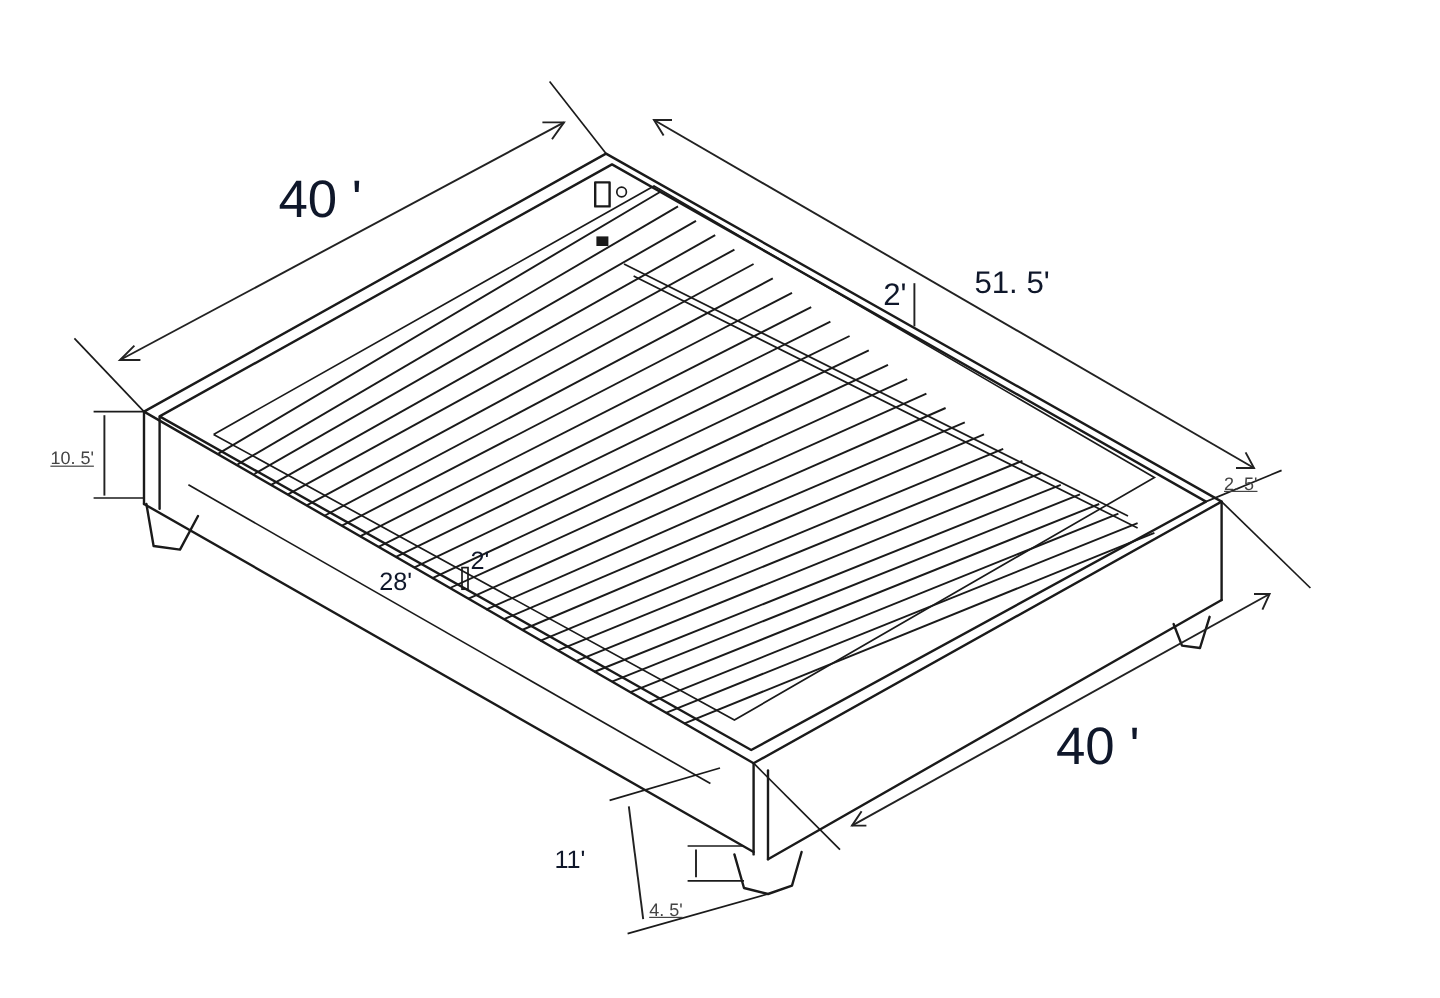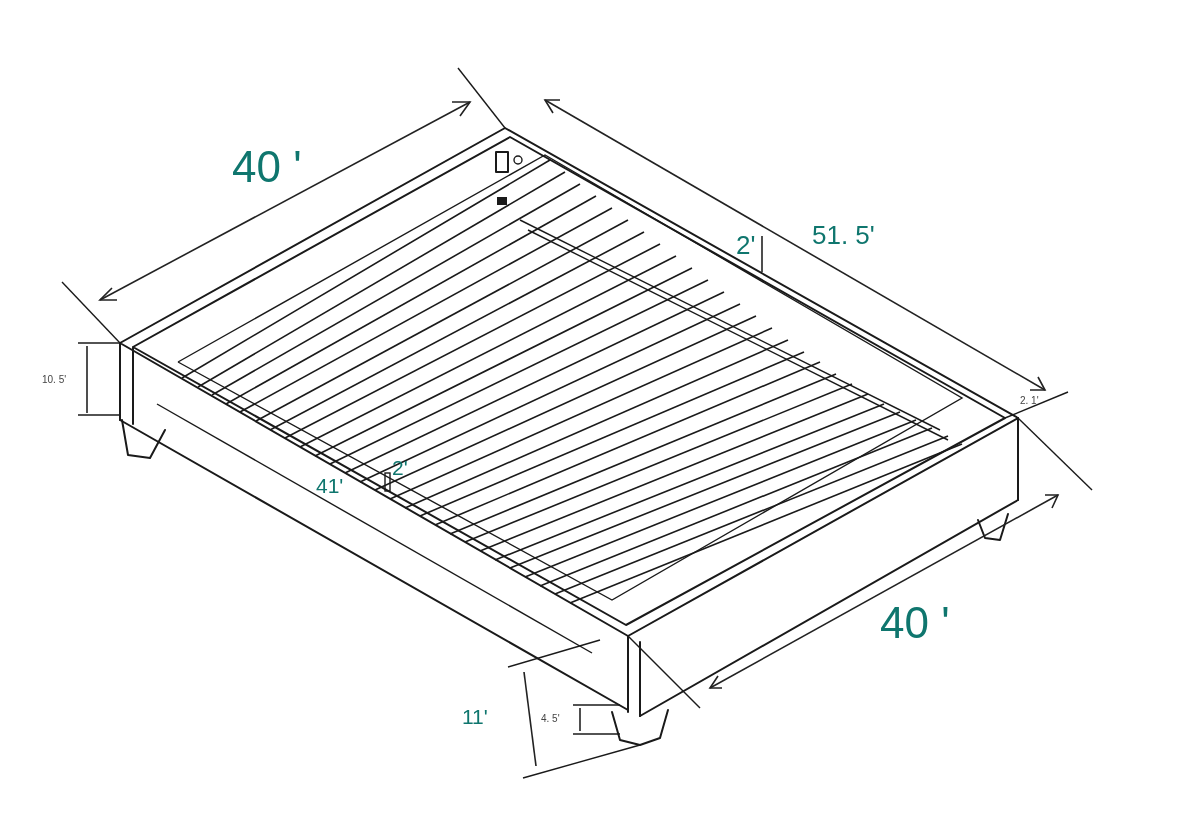"40 '" .lbl { color: #0f766e -> #0f172a }
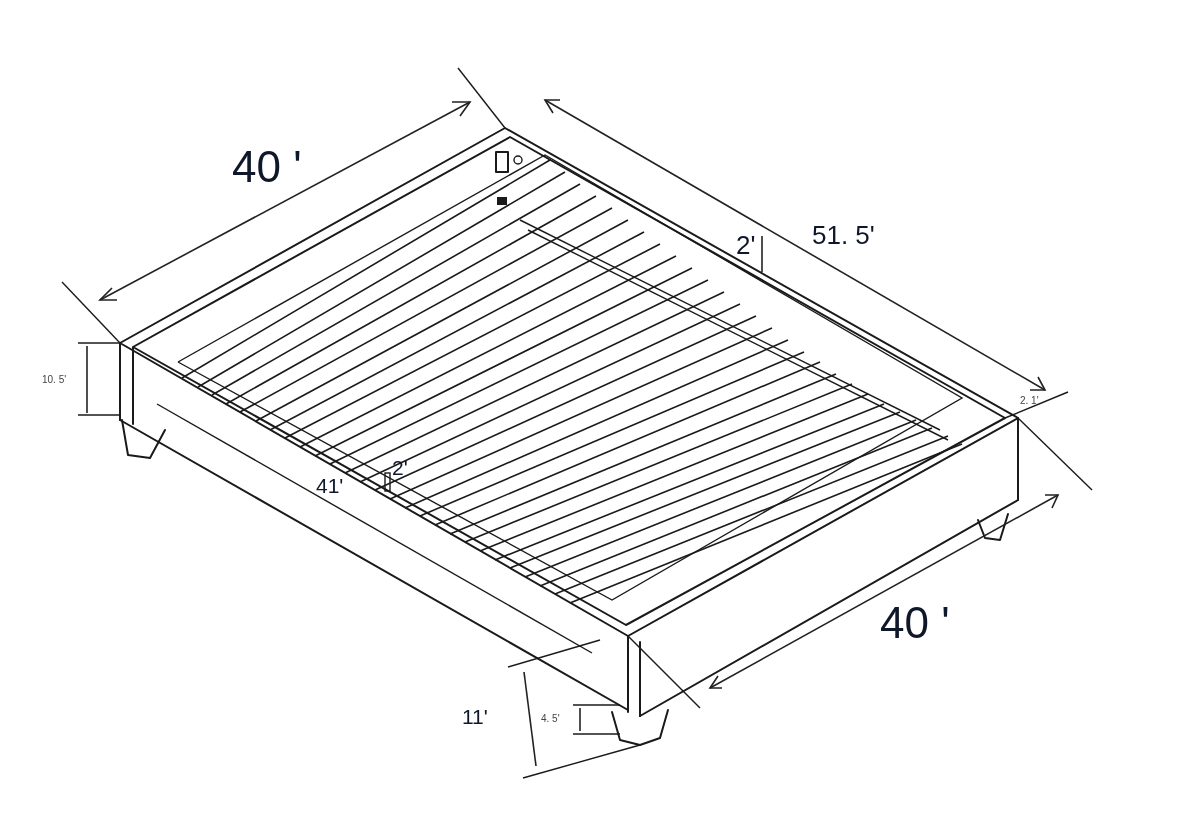"10. 5'" .sm { font-size: 10px -> 15px; text-decoration: none -> underline }
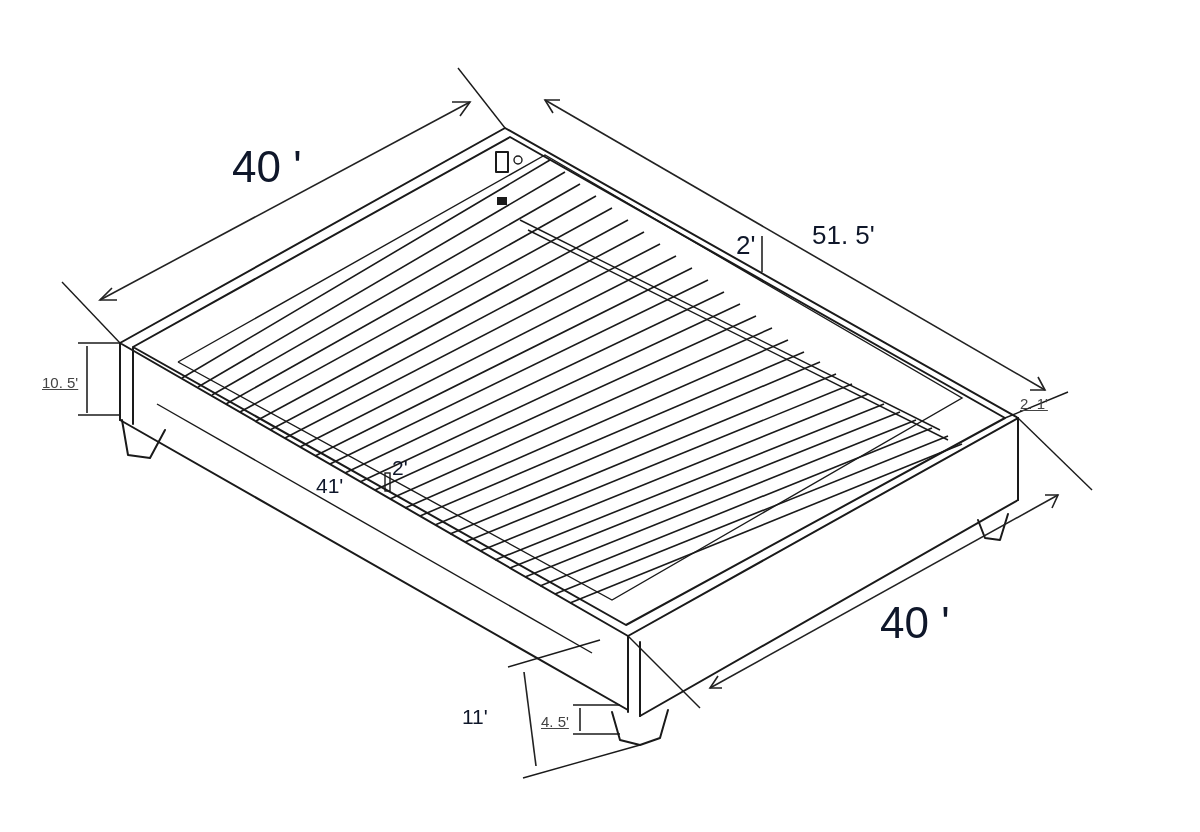"2. 1'" div.lbl { text: 1' -> 5' }
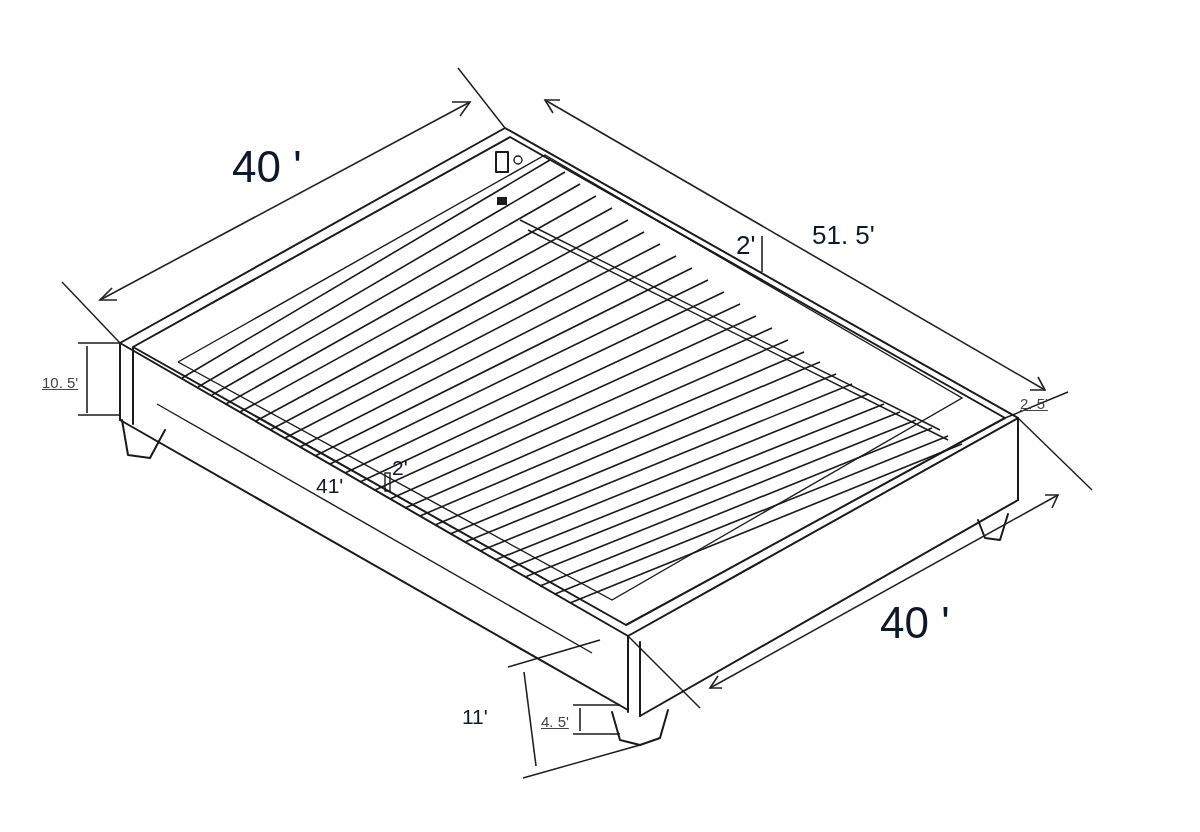"41'" div.lbl { text: 41' -> 28' }
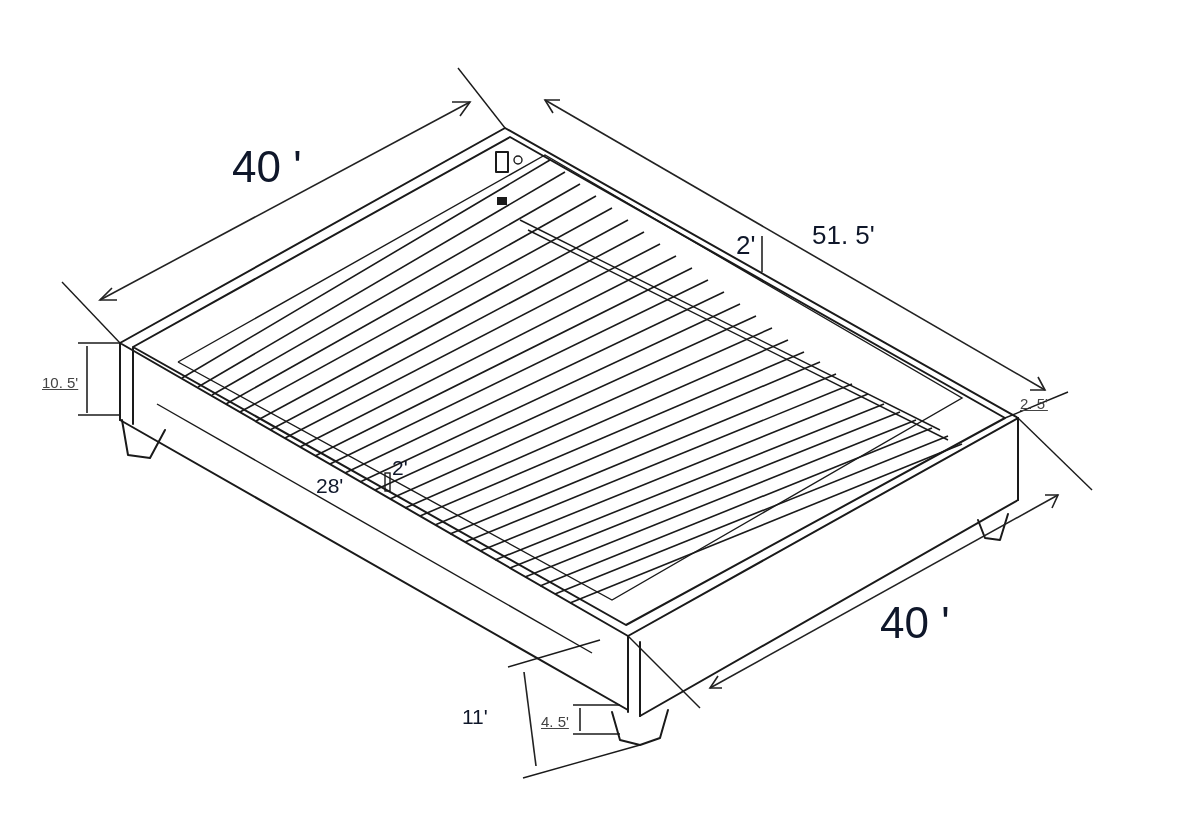"4. 5'" div.lbl { top: 713px -> 750px }
